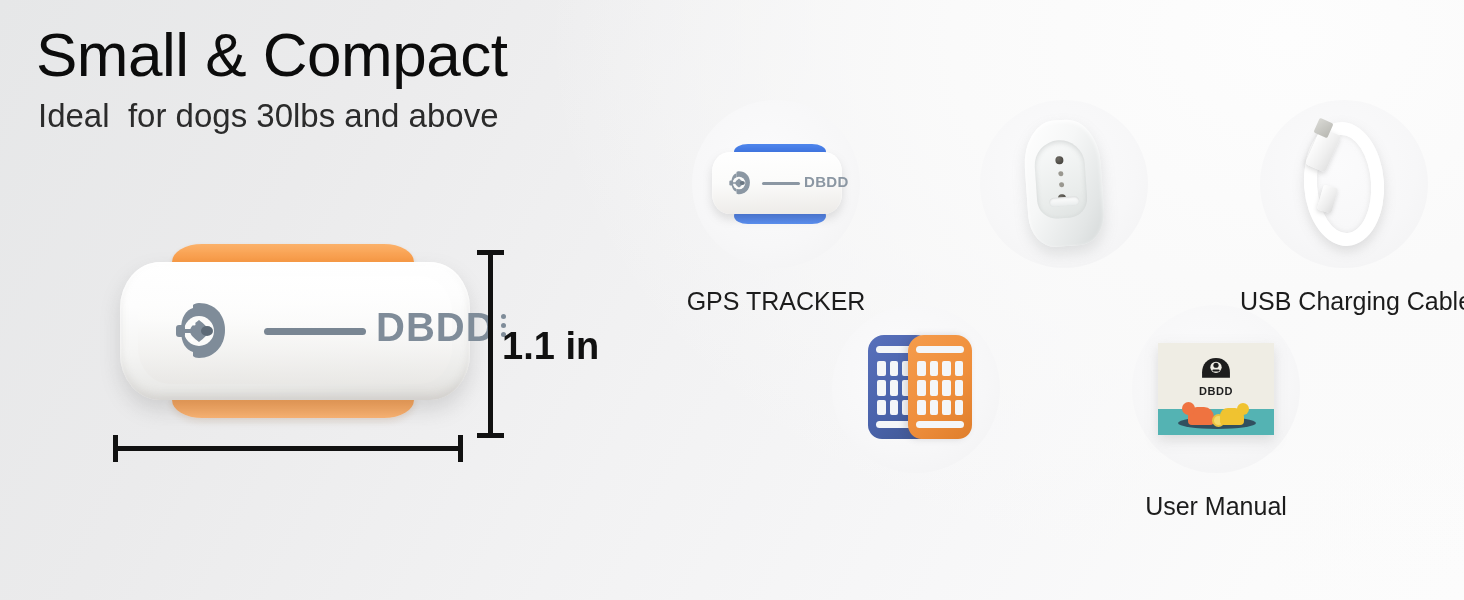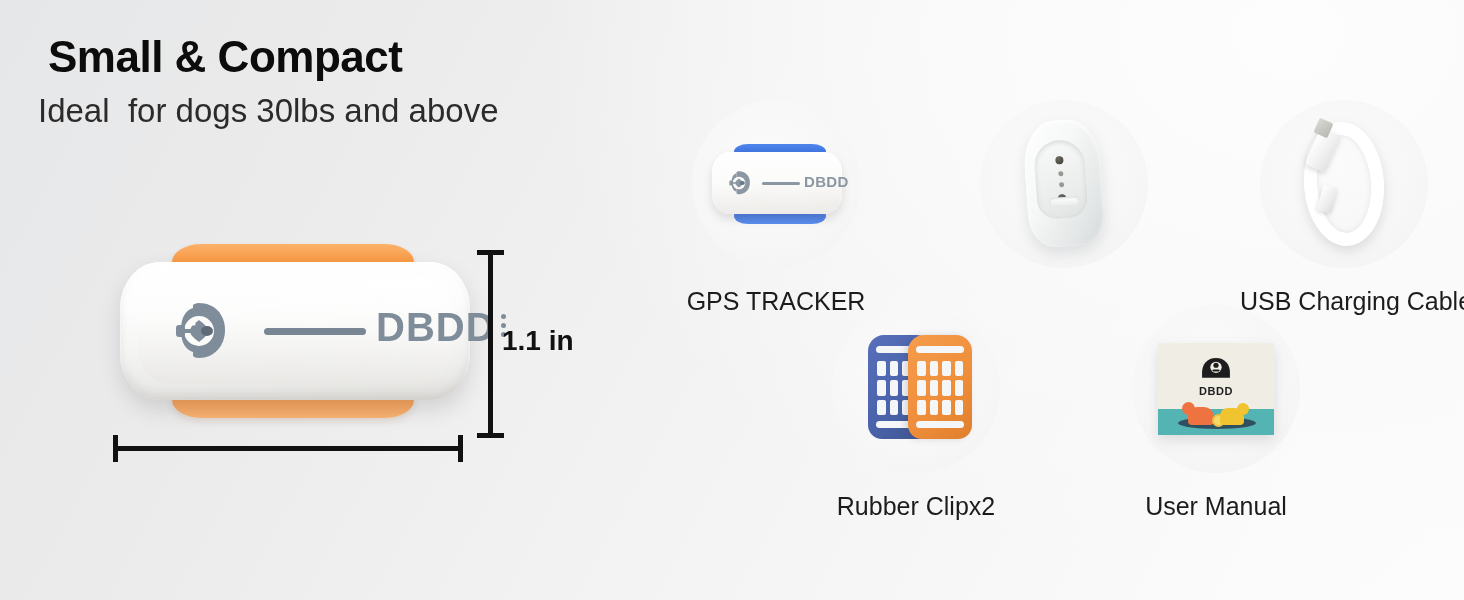"Small & Compact" #page-title { font-size: 44px -> 62px; font-weight: 700 -> 400; margin: 12px -> 0 }
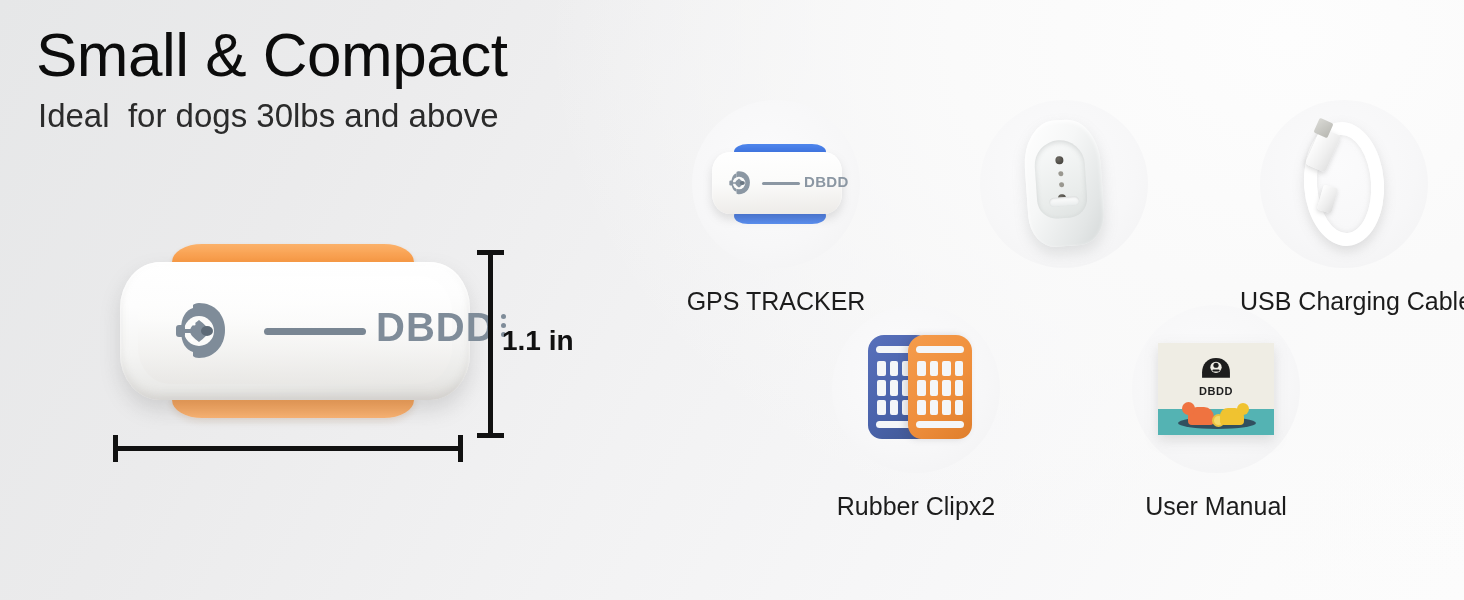"1.1 in" .dim-v-label { font-size: 28px -> 38px }
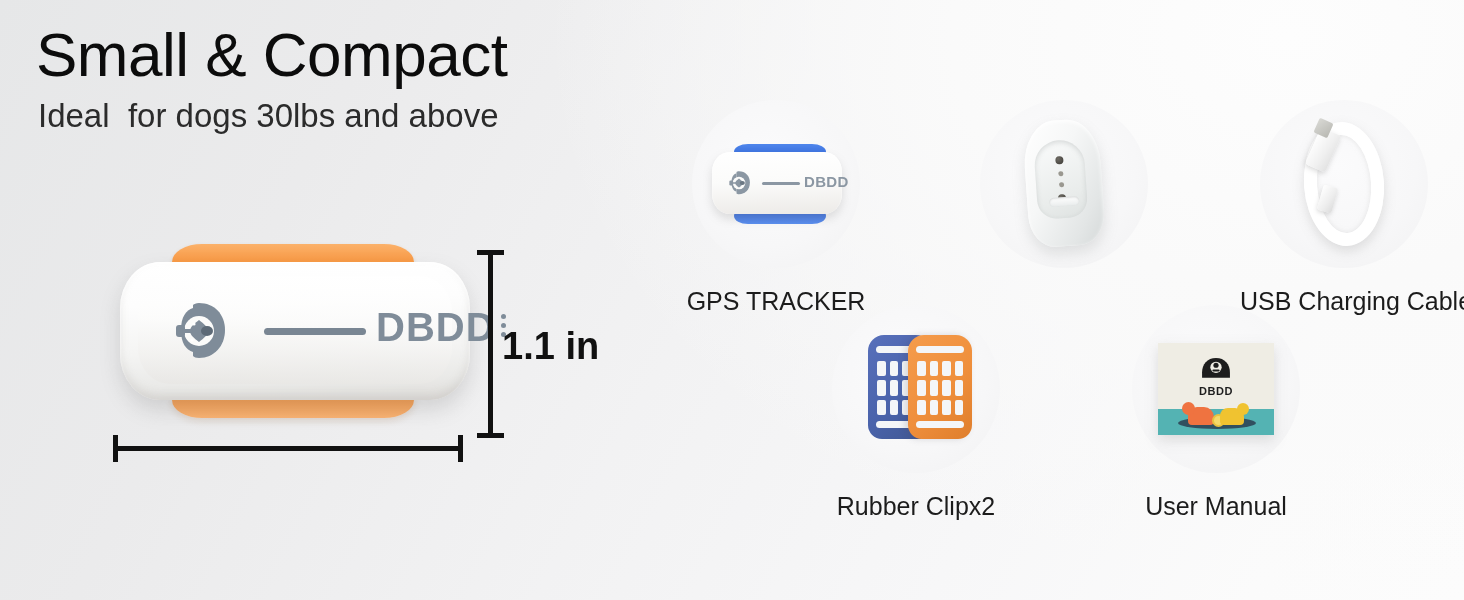"Rubber Clipx2" div.acc-label { html: <div>Rubber Clipx2</div> -> none }
